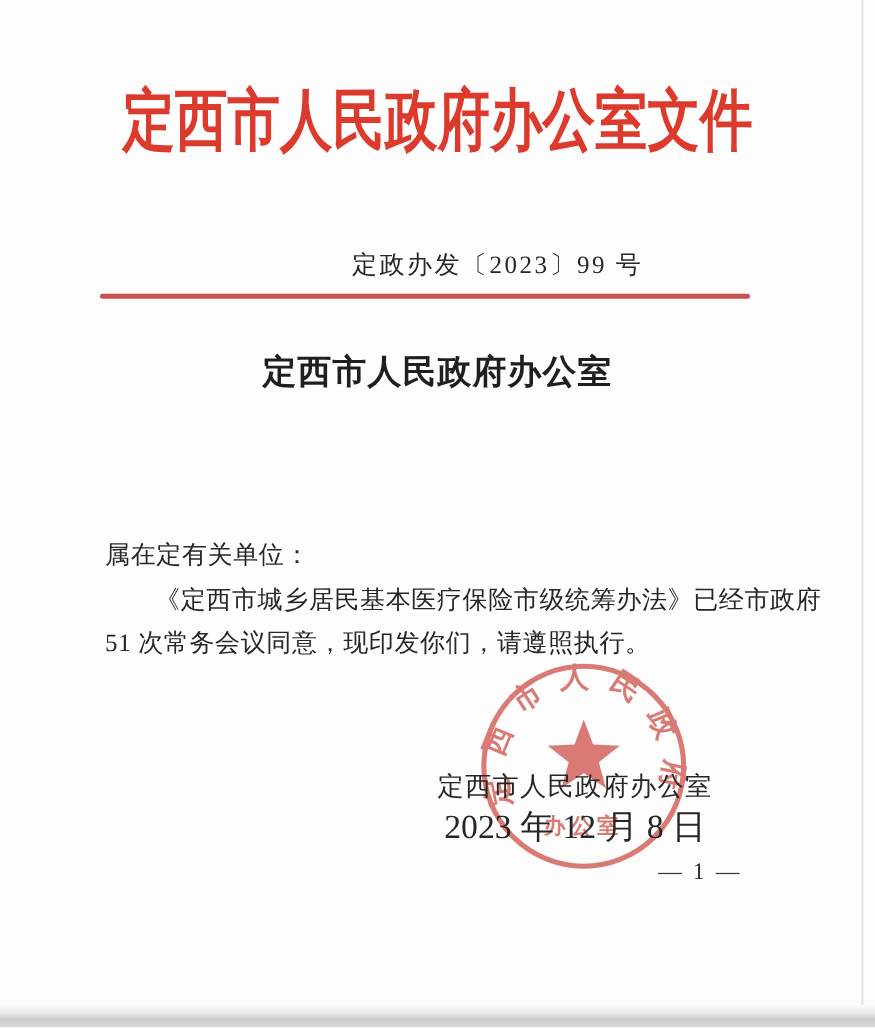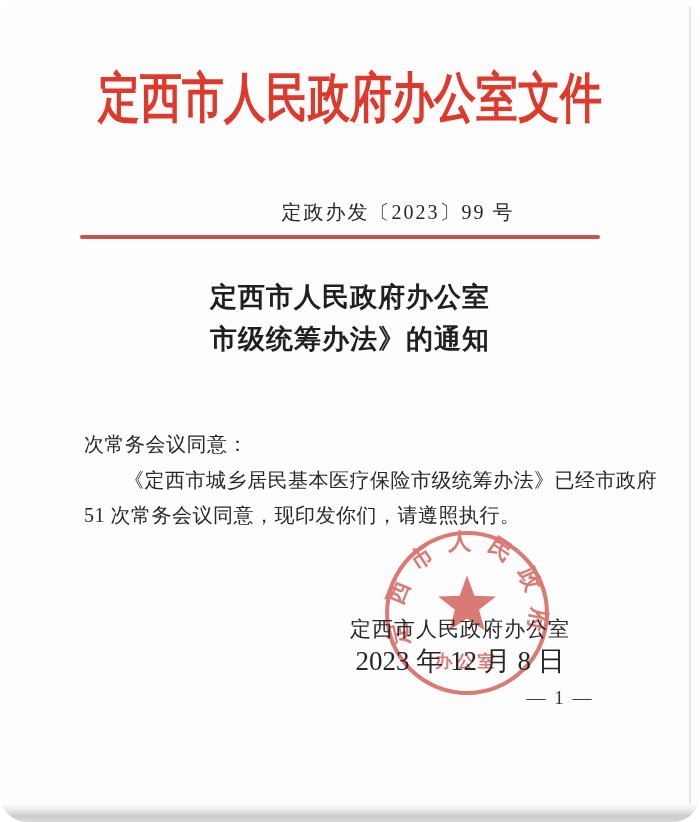"定西市人民政府办公室文件" #stage { border-radius: 27px -> none }
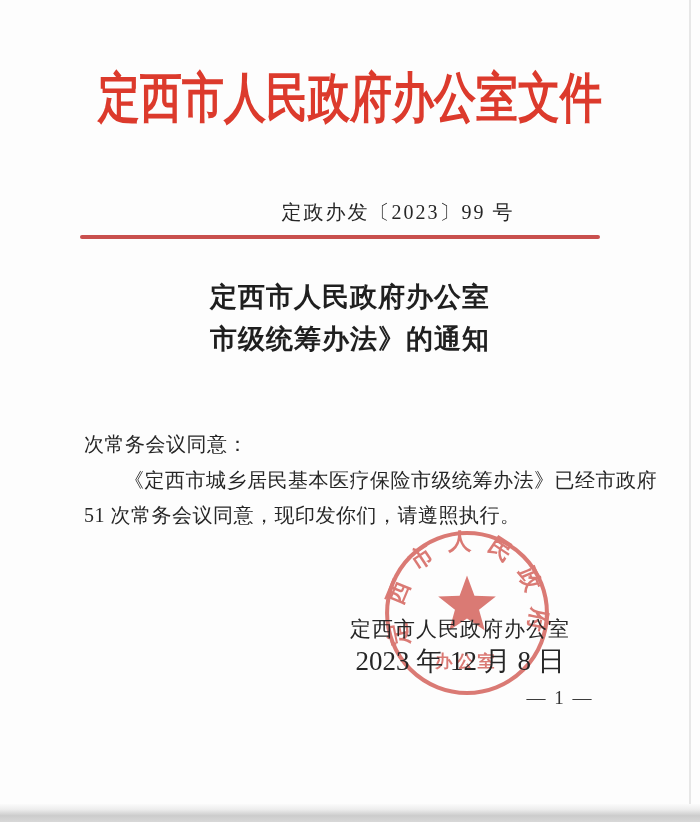"市级统筹办法》的通知" div { html: <div>市级统筹办法》的通知</div> -> none }
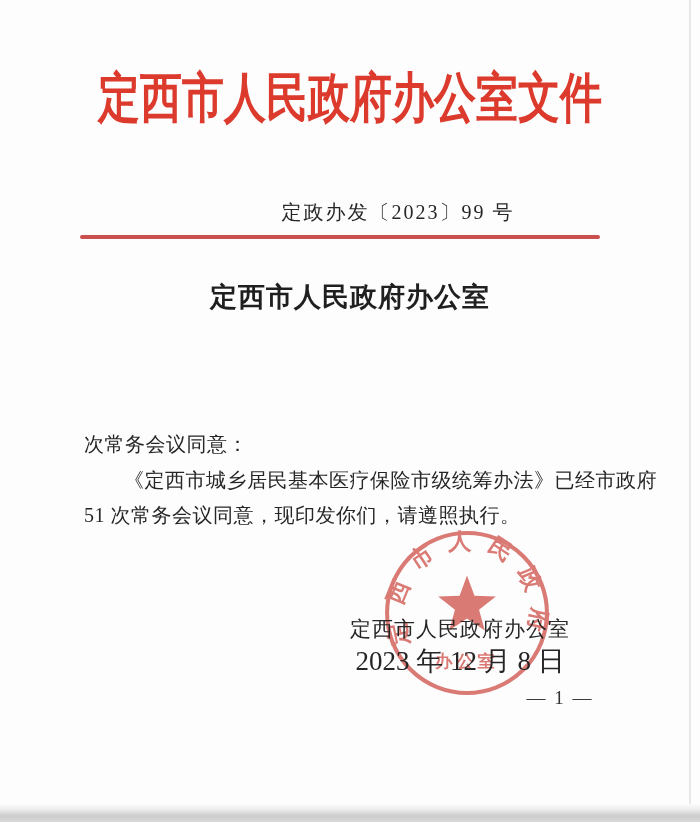"次常务会议同意：" div.body-line { text: 次常务会议同意 -> 属在定有关单位 }
